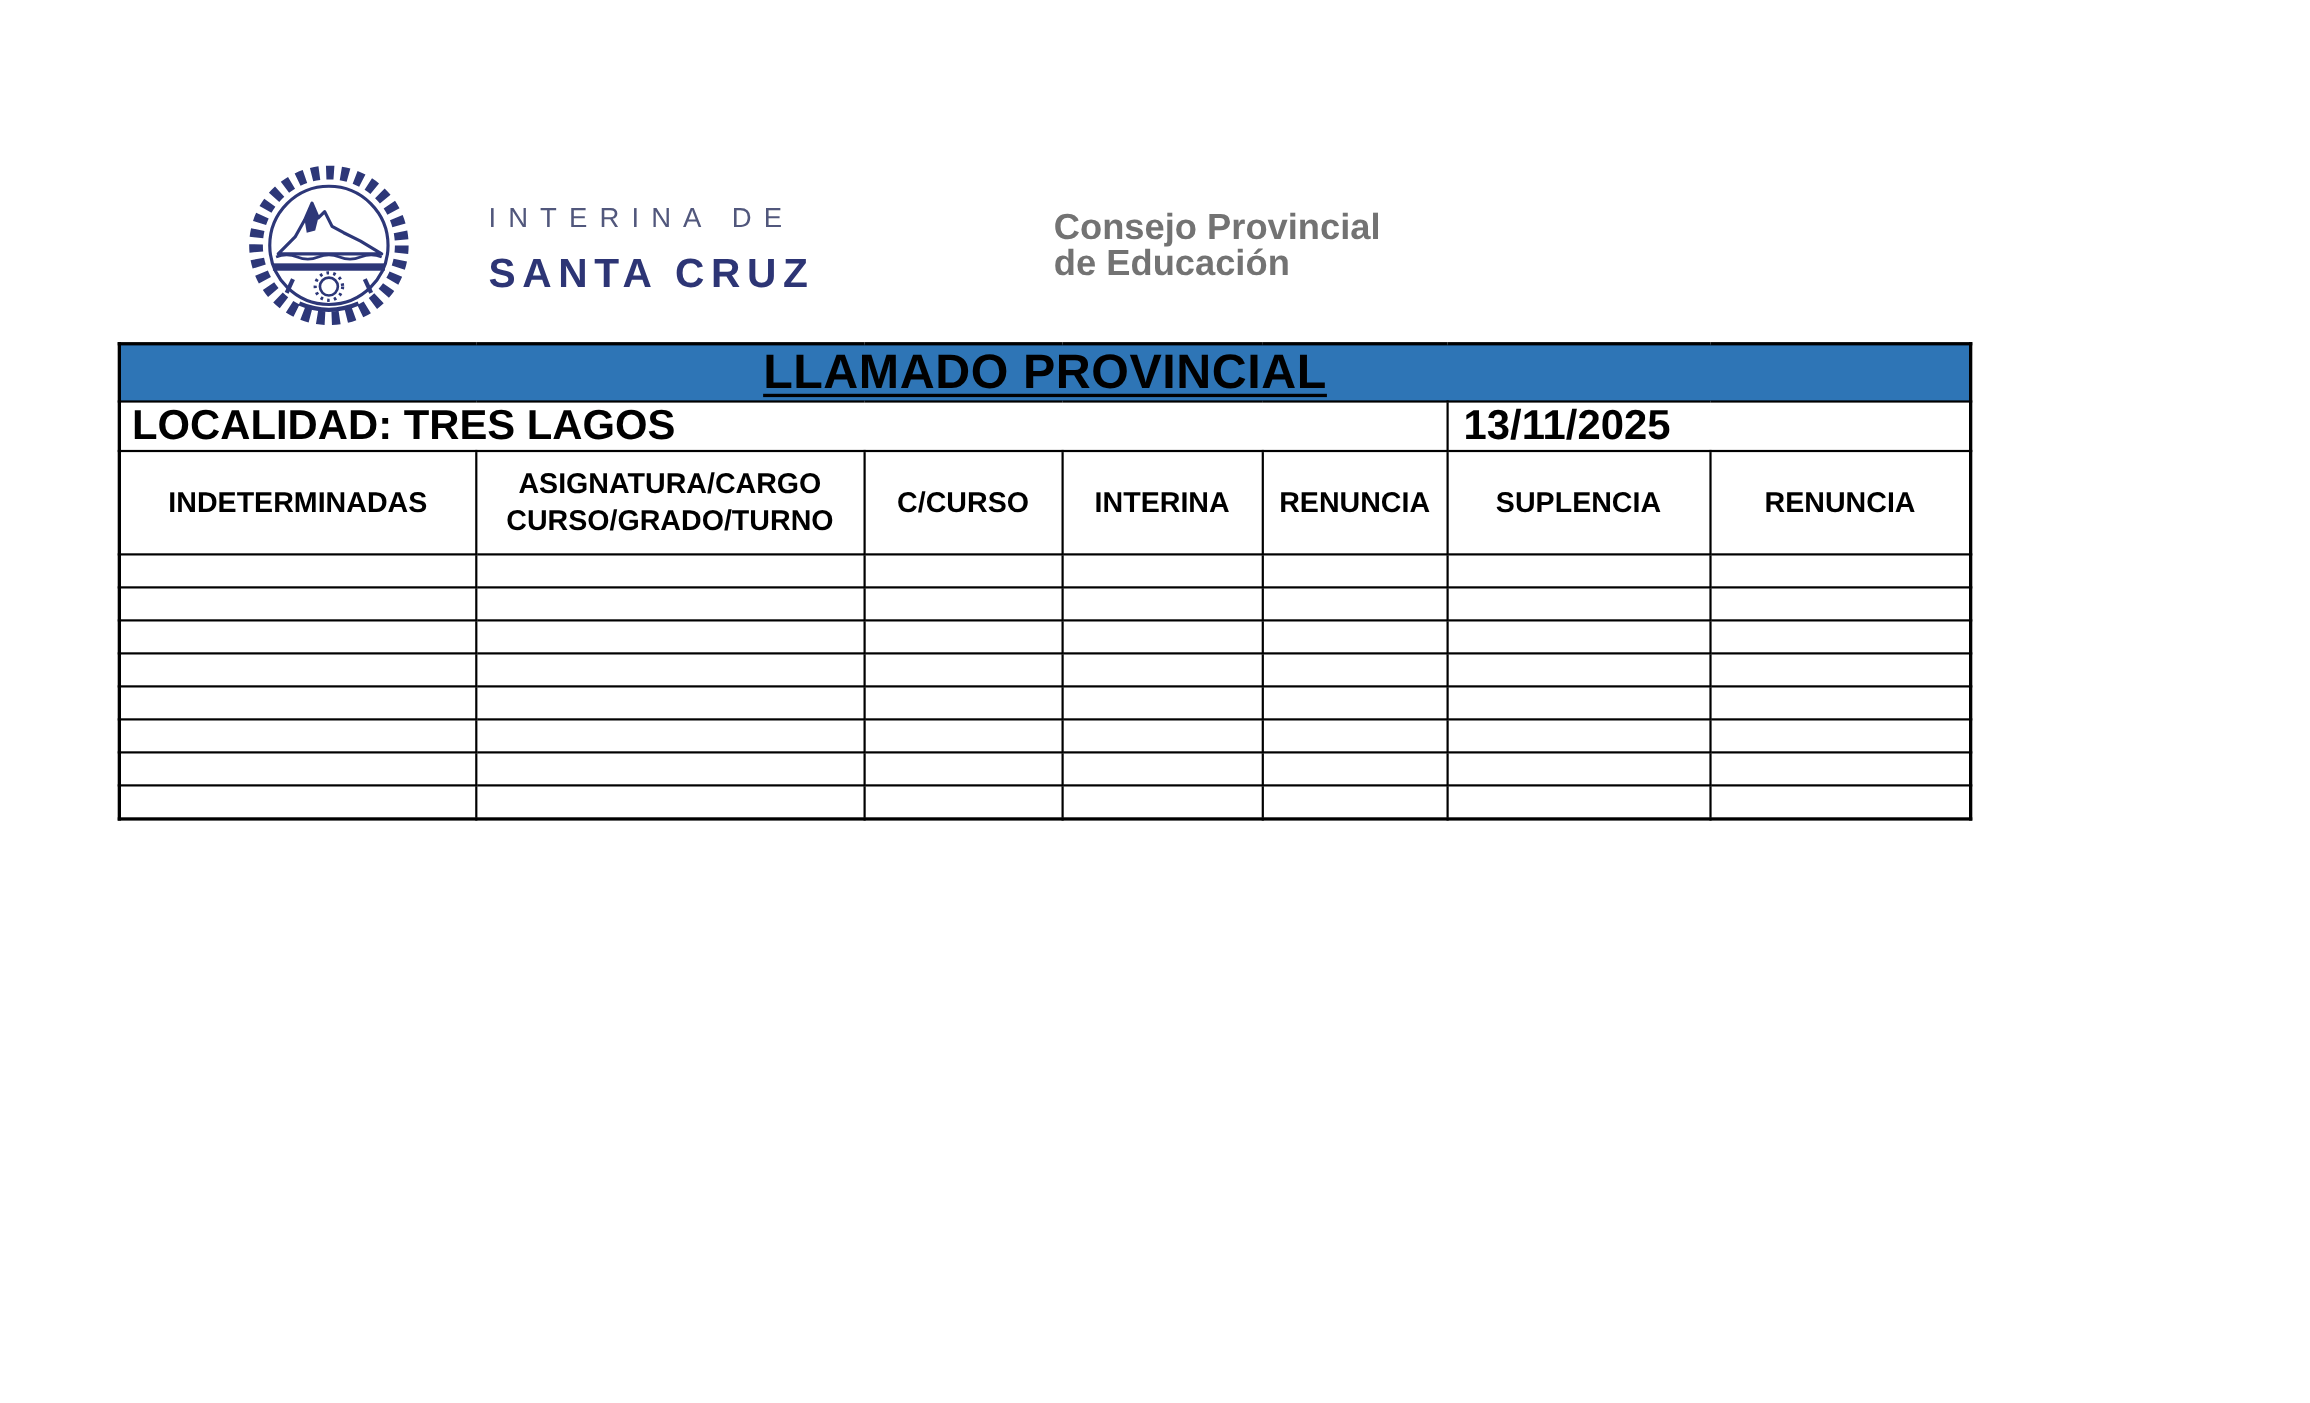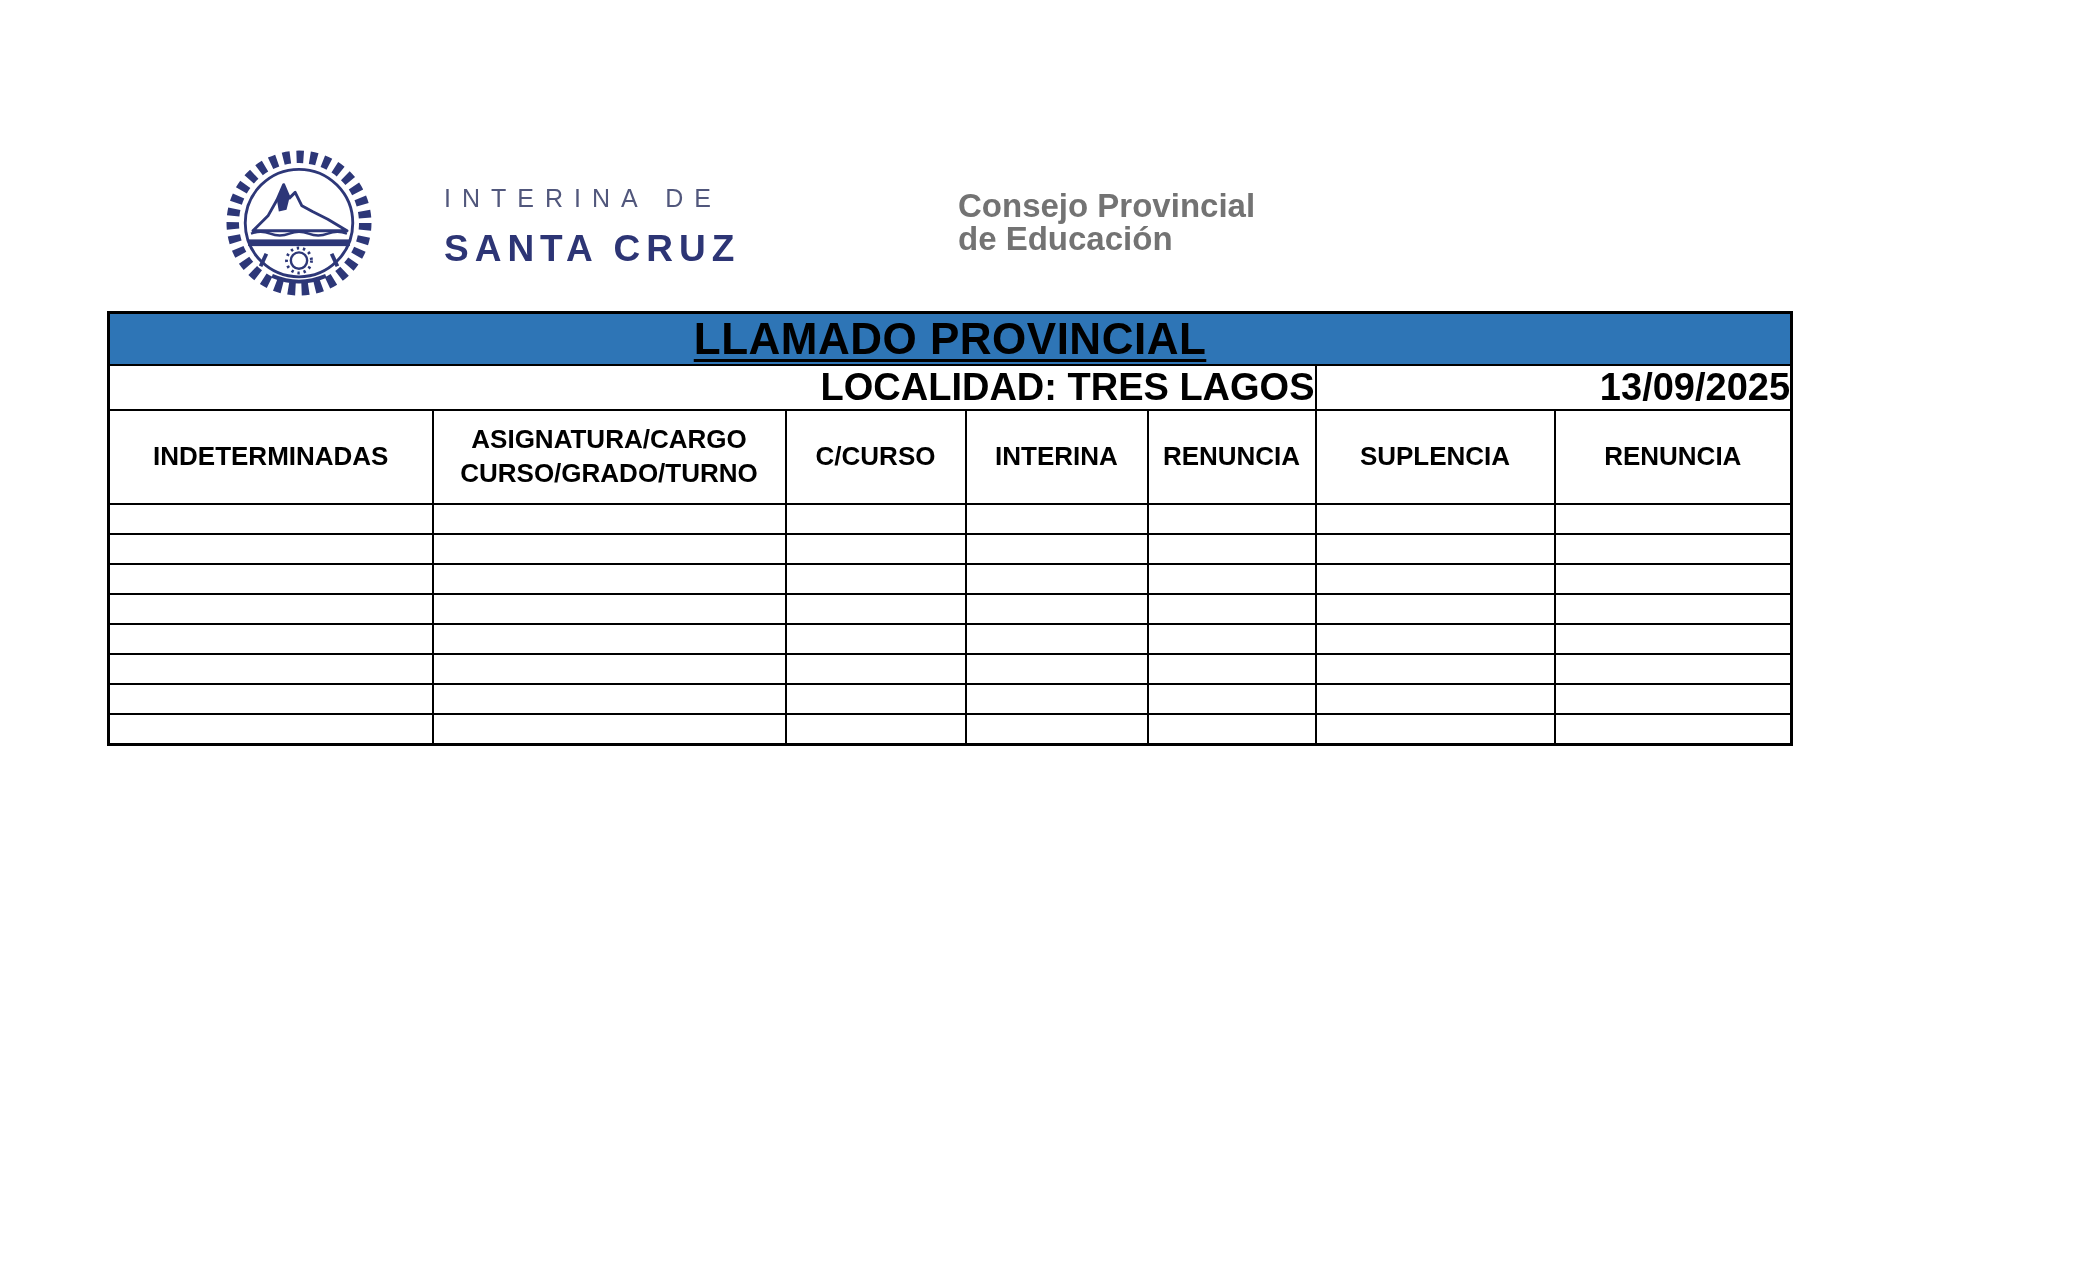"LOCALIDAD: TRES LAGOS" .info-row td { text-align: right -> none }
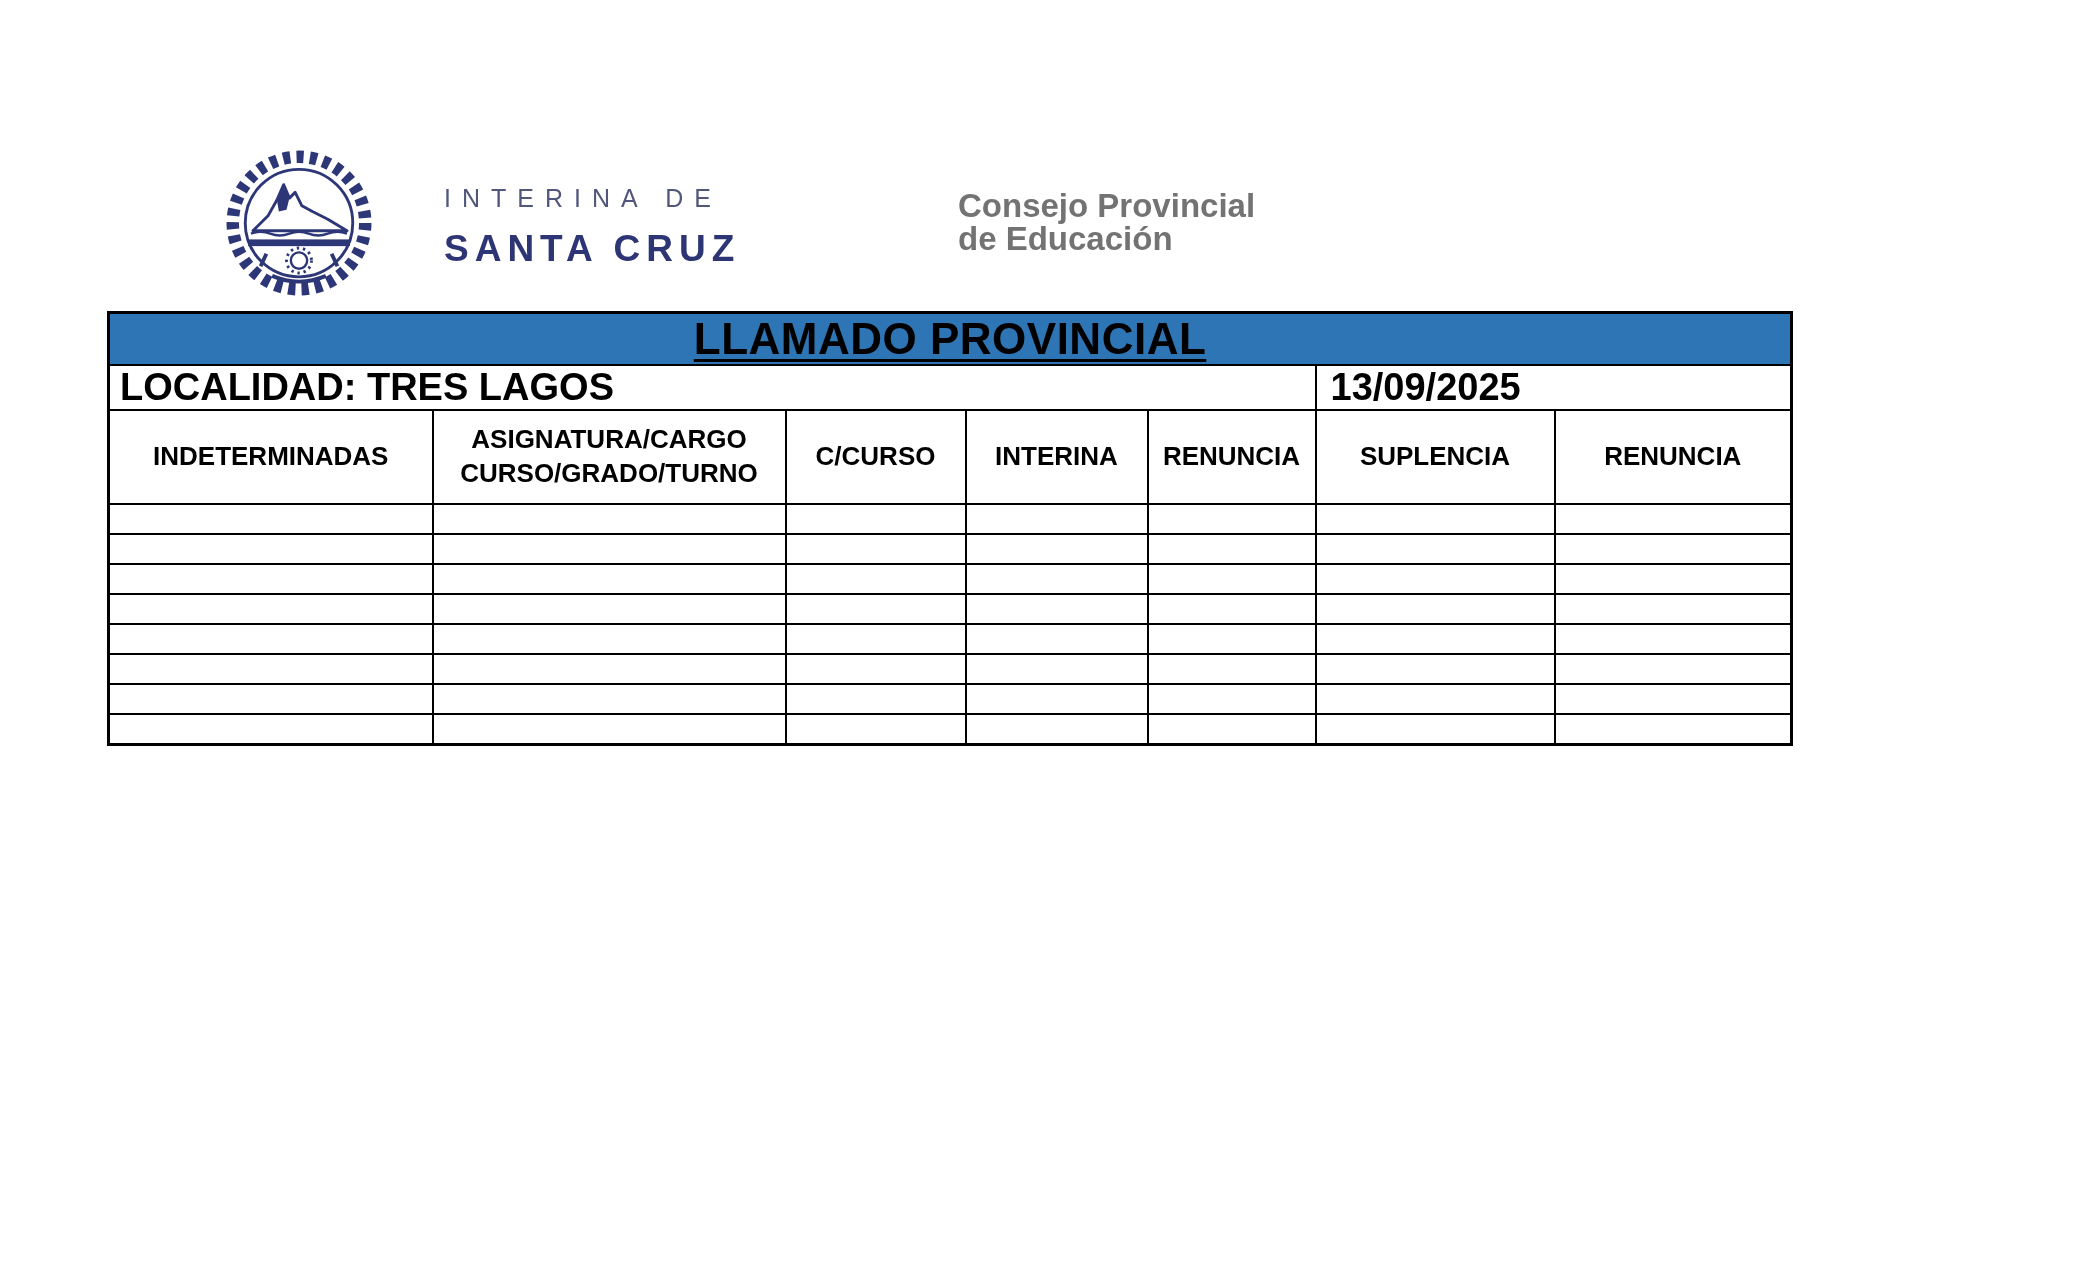"13/09/2025" td.date-cell { text: 13/09/2025 -> 13/11/2025 }
